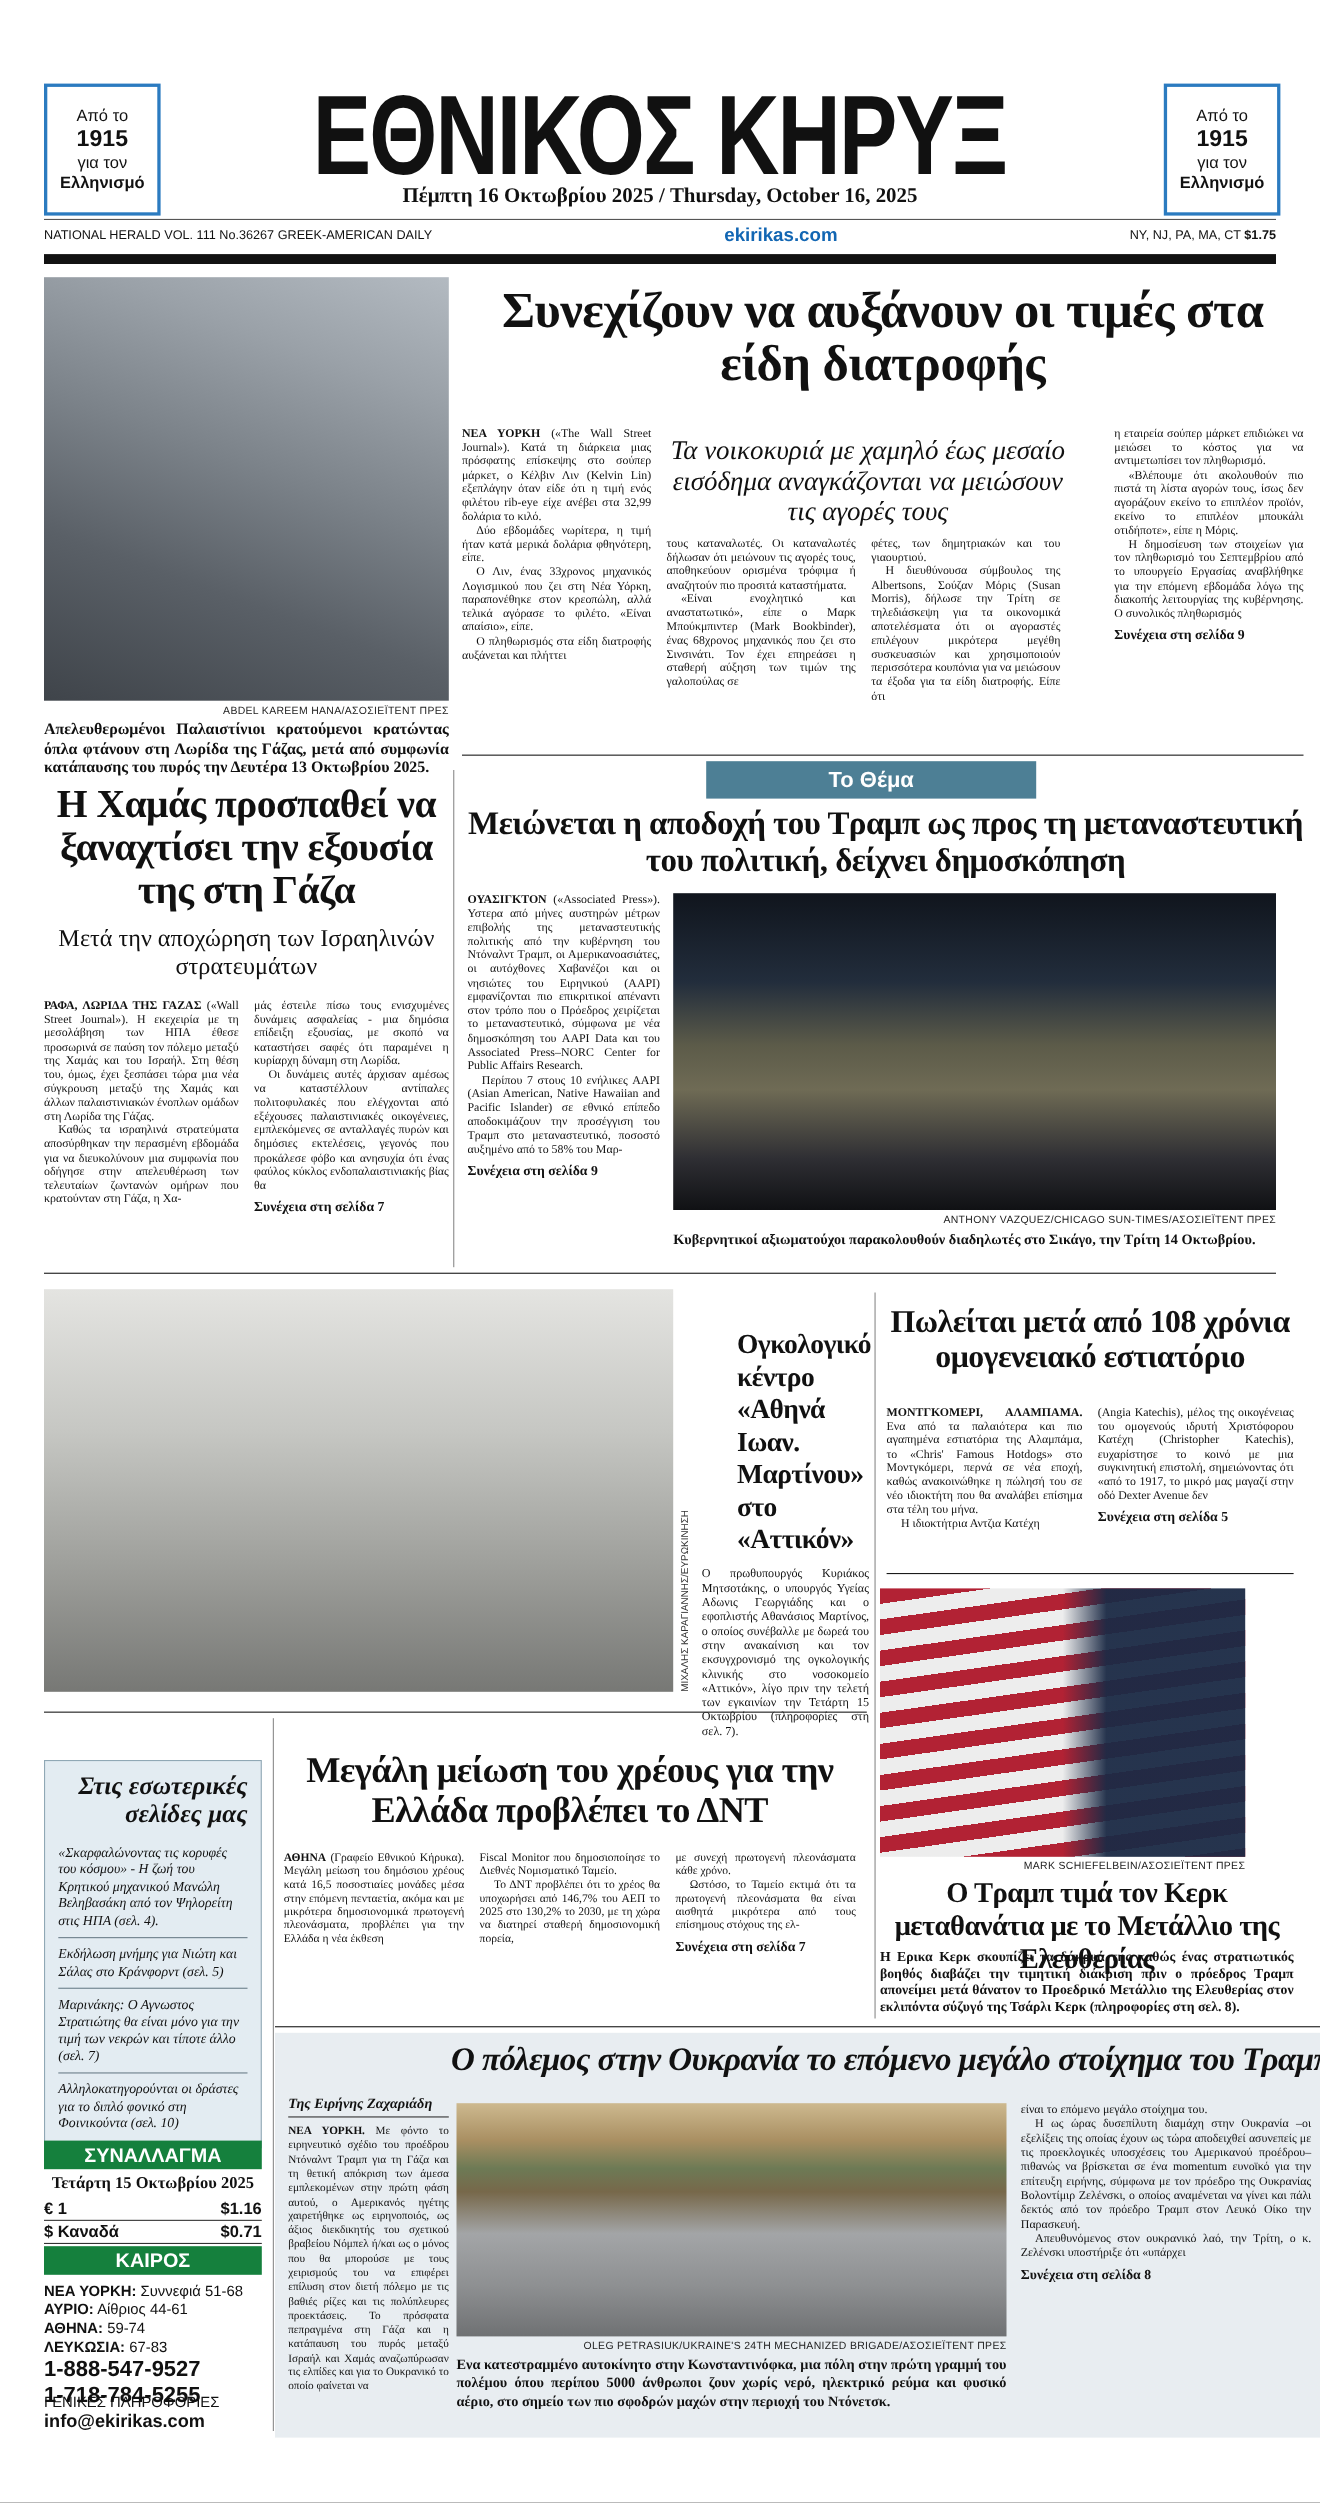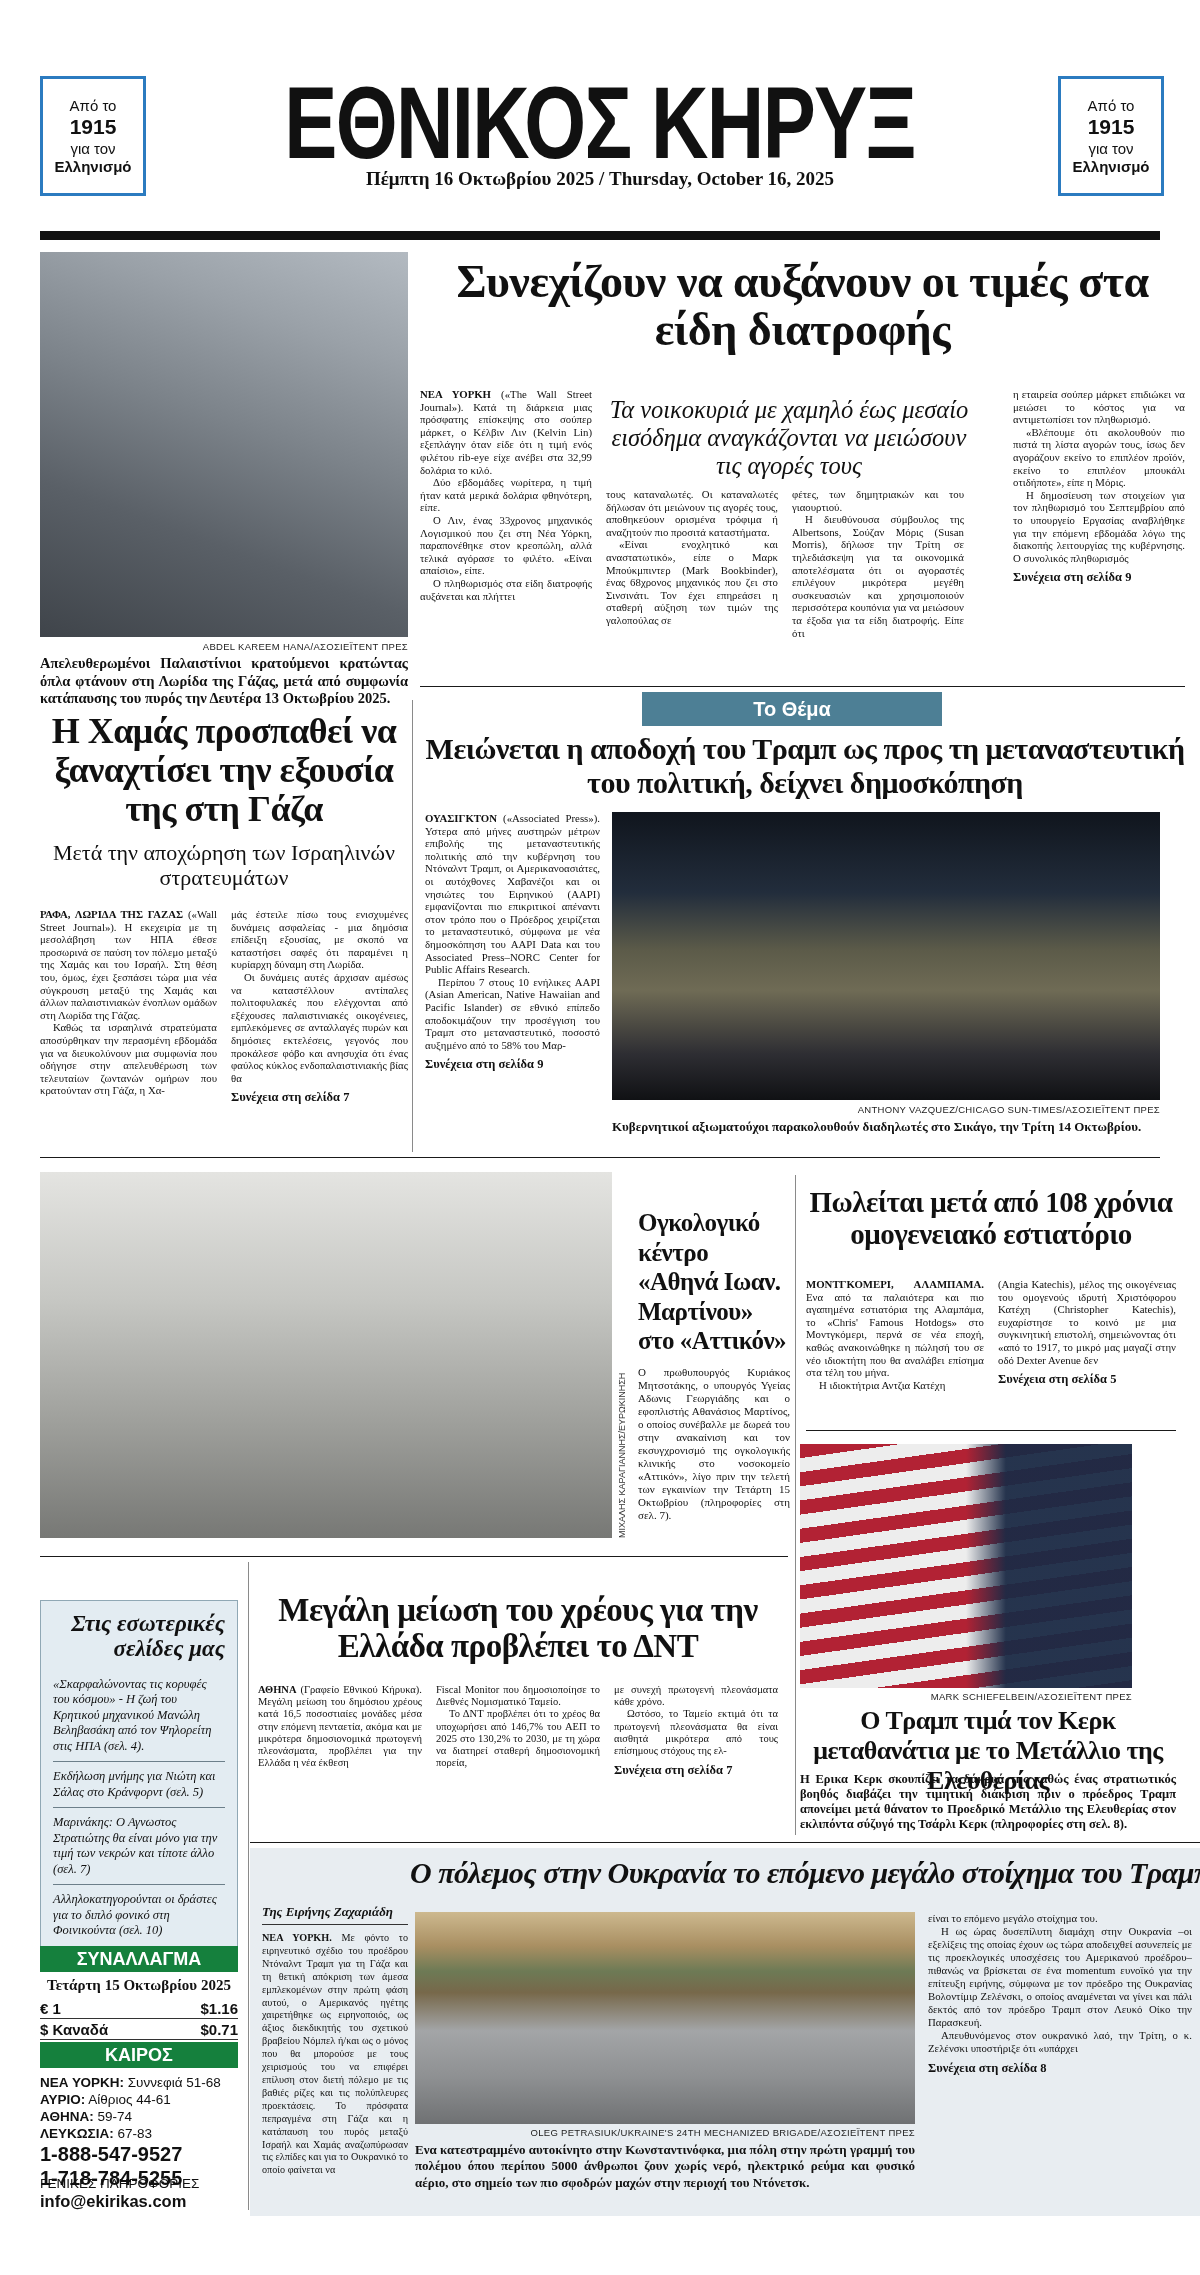"NATIONAL HERALD VOL. 111 No.36267" div.info-strip { html: none -> <div> <span>NATIONAL HERALD VOL. 111 No.36267 GREEK-AMERICAN DAILY</span> <span>ekirikas.com</span> <span> <span>NY, NJ, PA, MA, CT</span> <b>$1.75</b> </span> </div> }
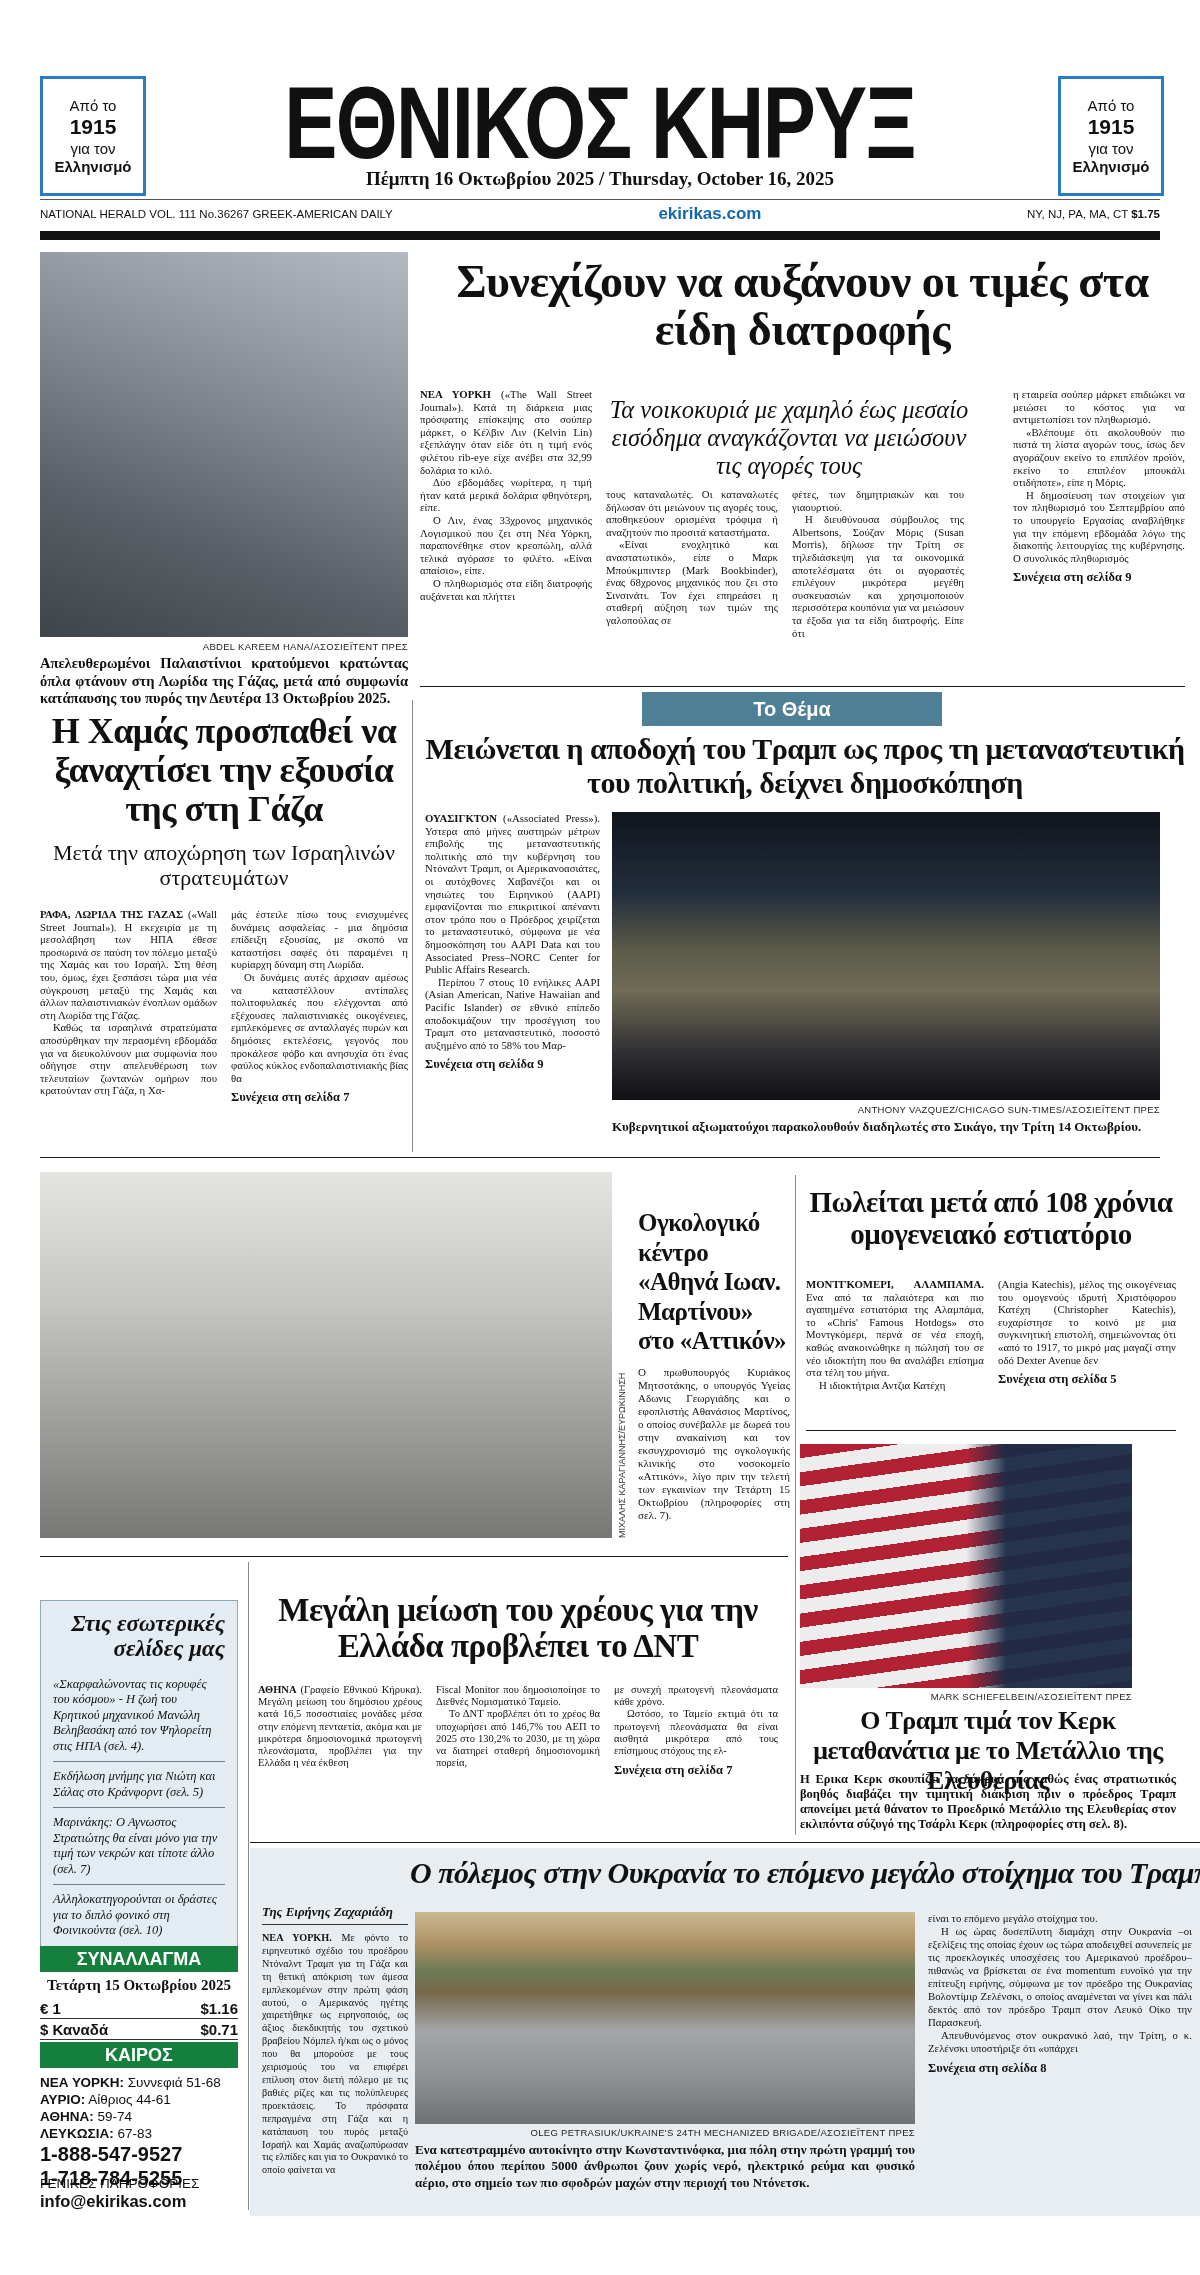"Ογκολογικό κέντρο «Αθηνά Ιωαν. Μαρτίνου»" div { margin-left: none -> 32px }
